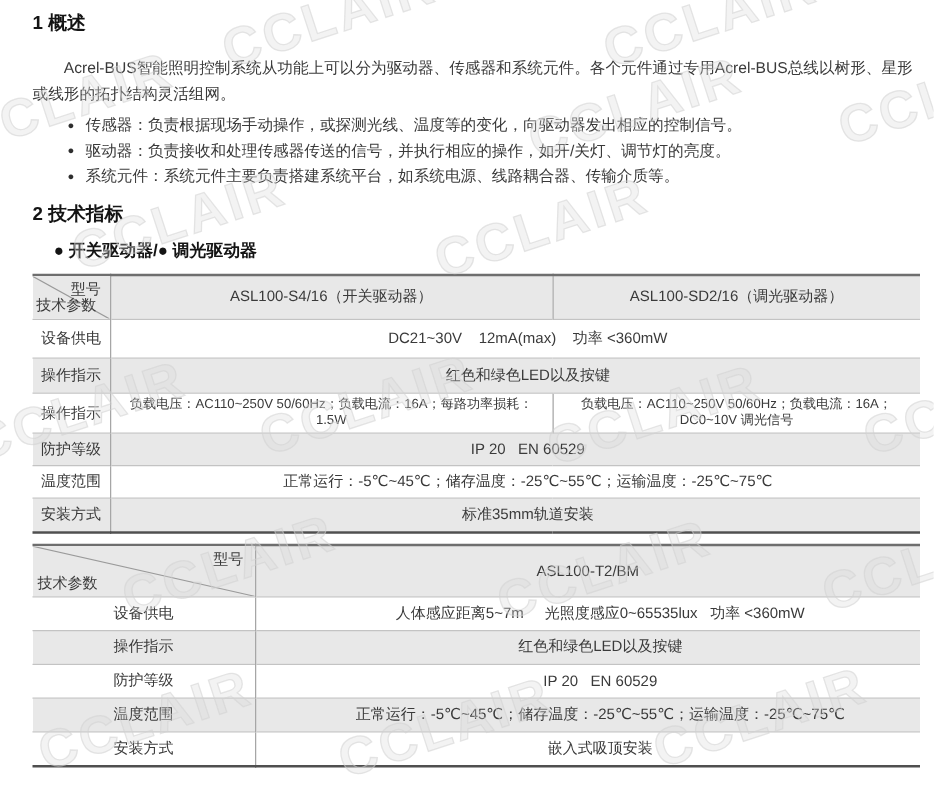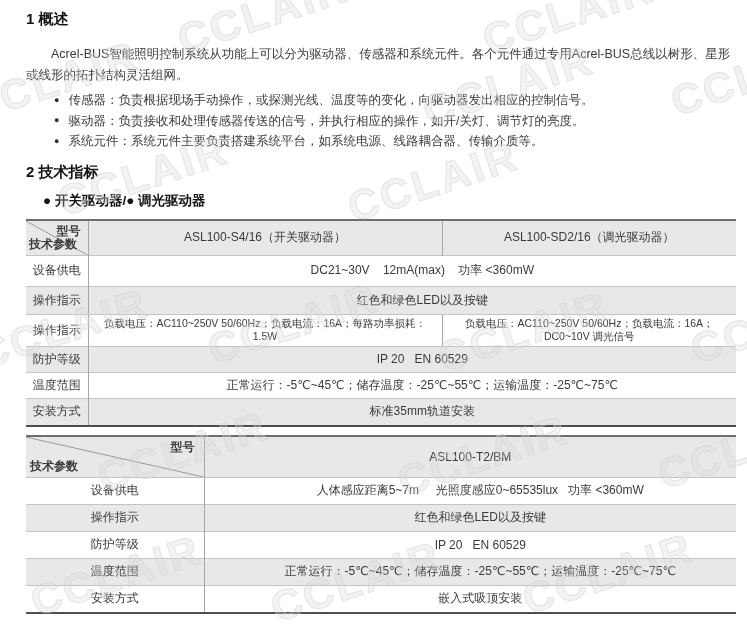"型号" td.corner { font-weight: bold -> none }
